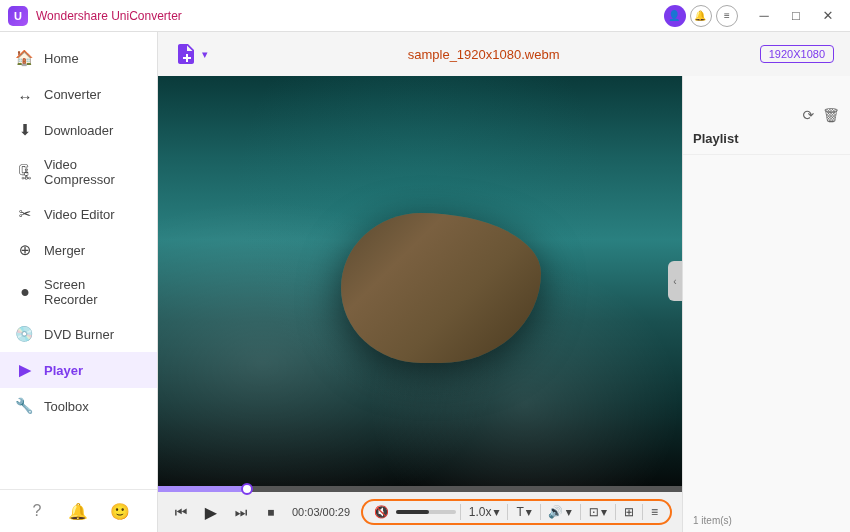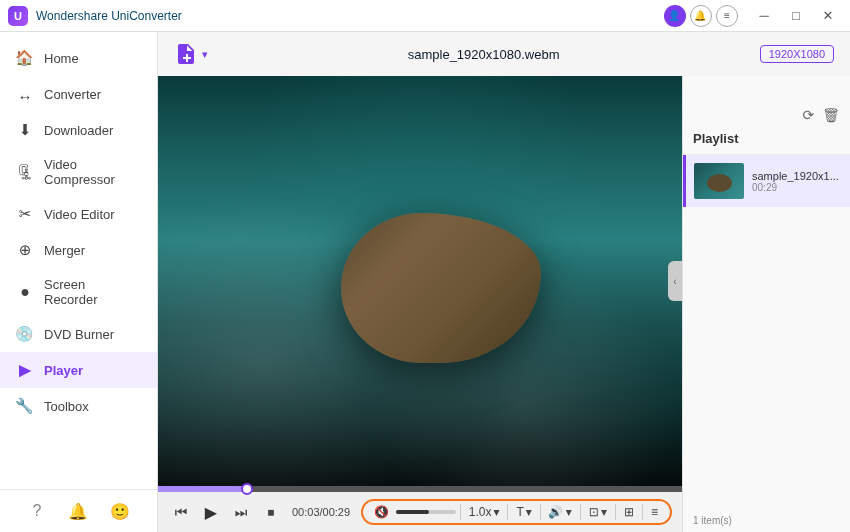"Wondershare UniConverter" .title-bar-title { color: #0c4a6e -> #be185d }
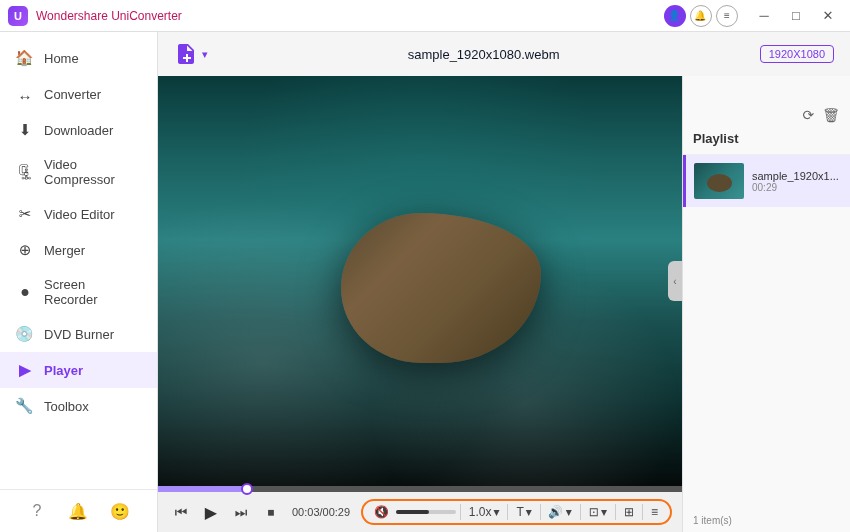"sample_1920x1080.webm" .filename-label { color: #0f172a -> #c2410c }
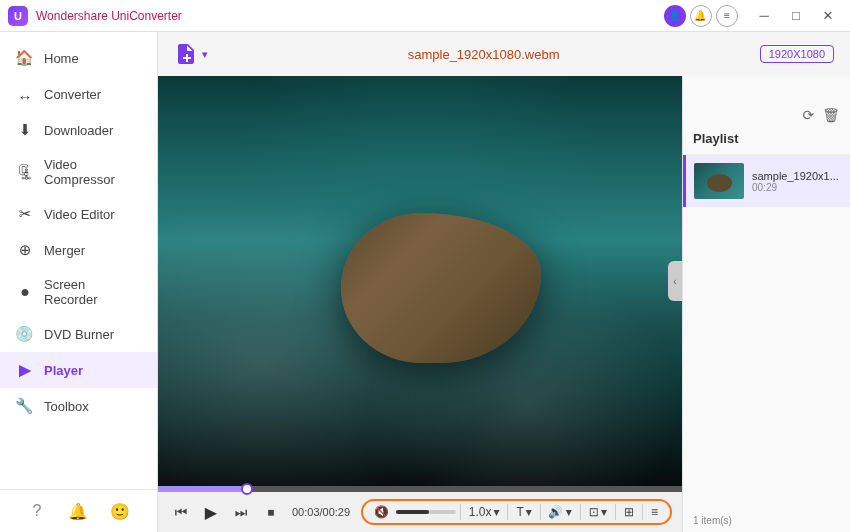"sample_1920x1..." div.playlist-item { html: <div> <div> <div></div> </div> <div> <div>sample_1920x1...</div> <div>00:29</div> </div> </div> -> none }
